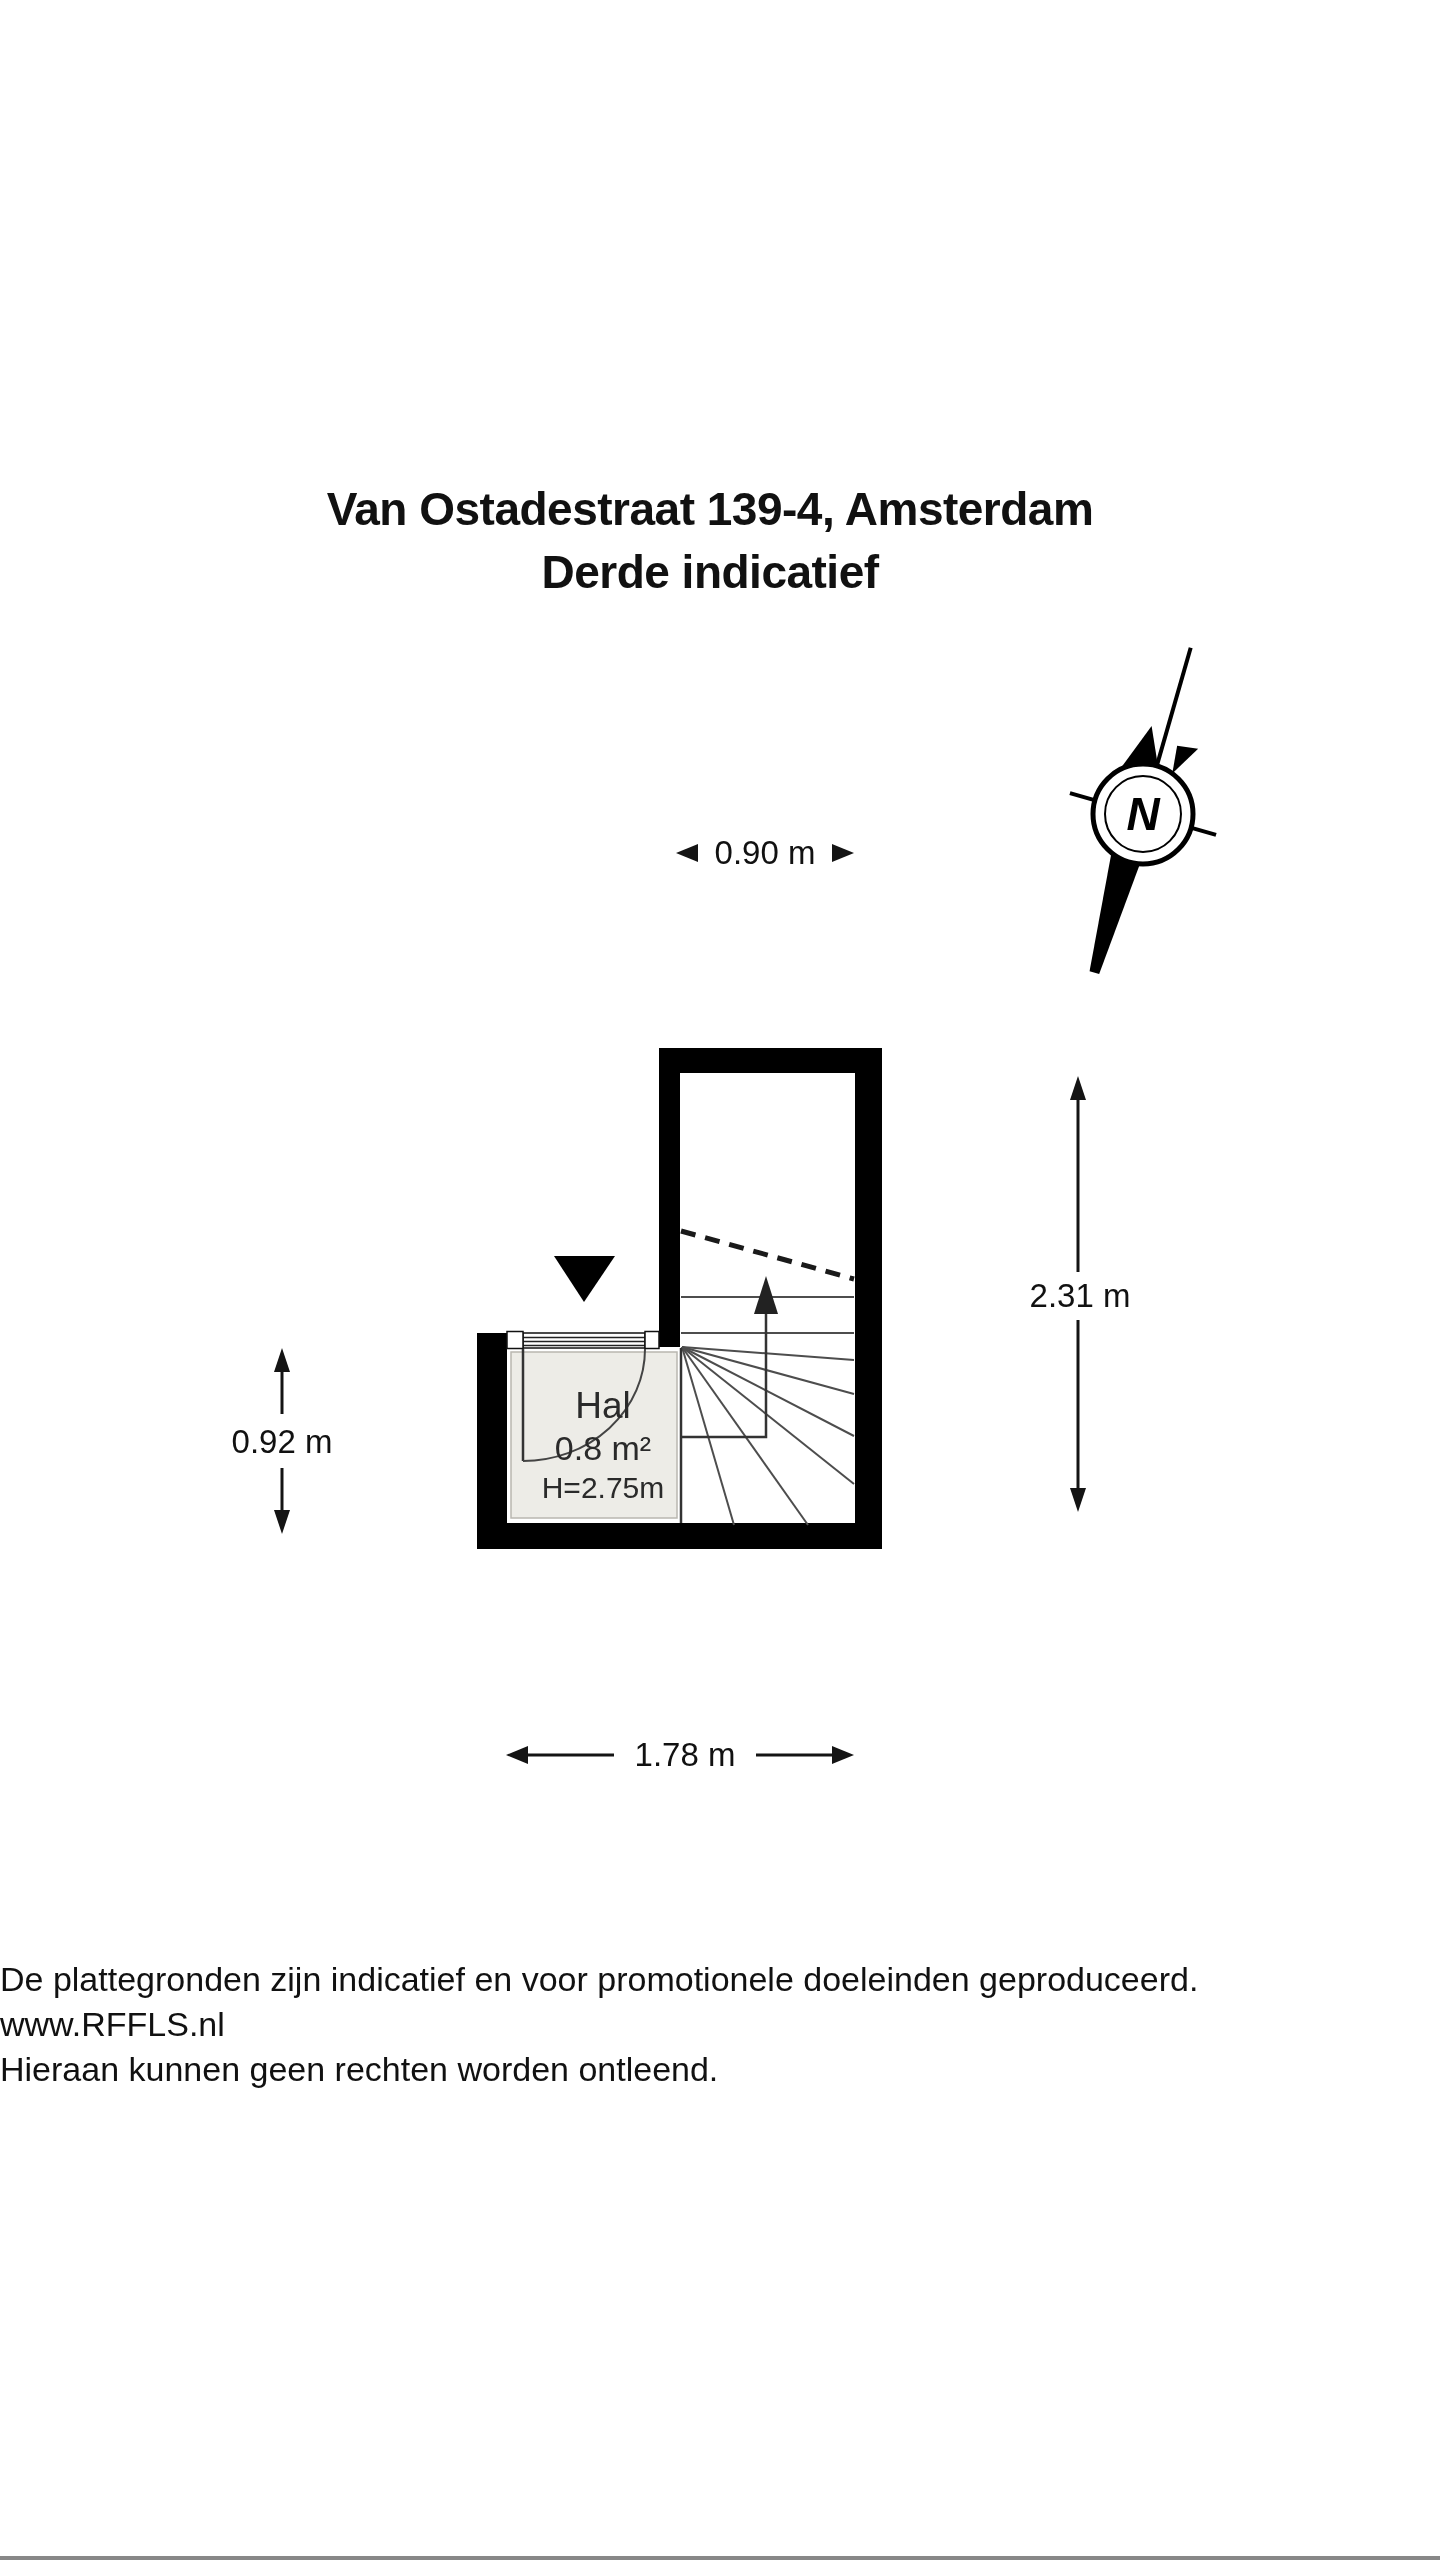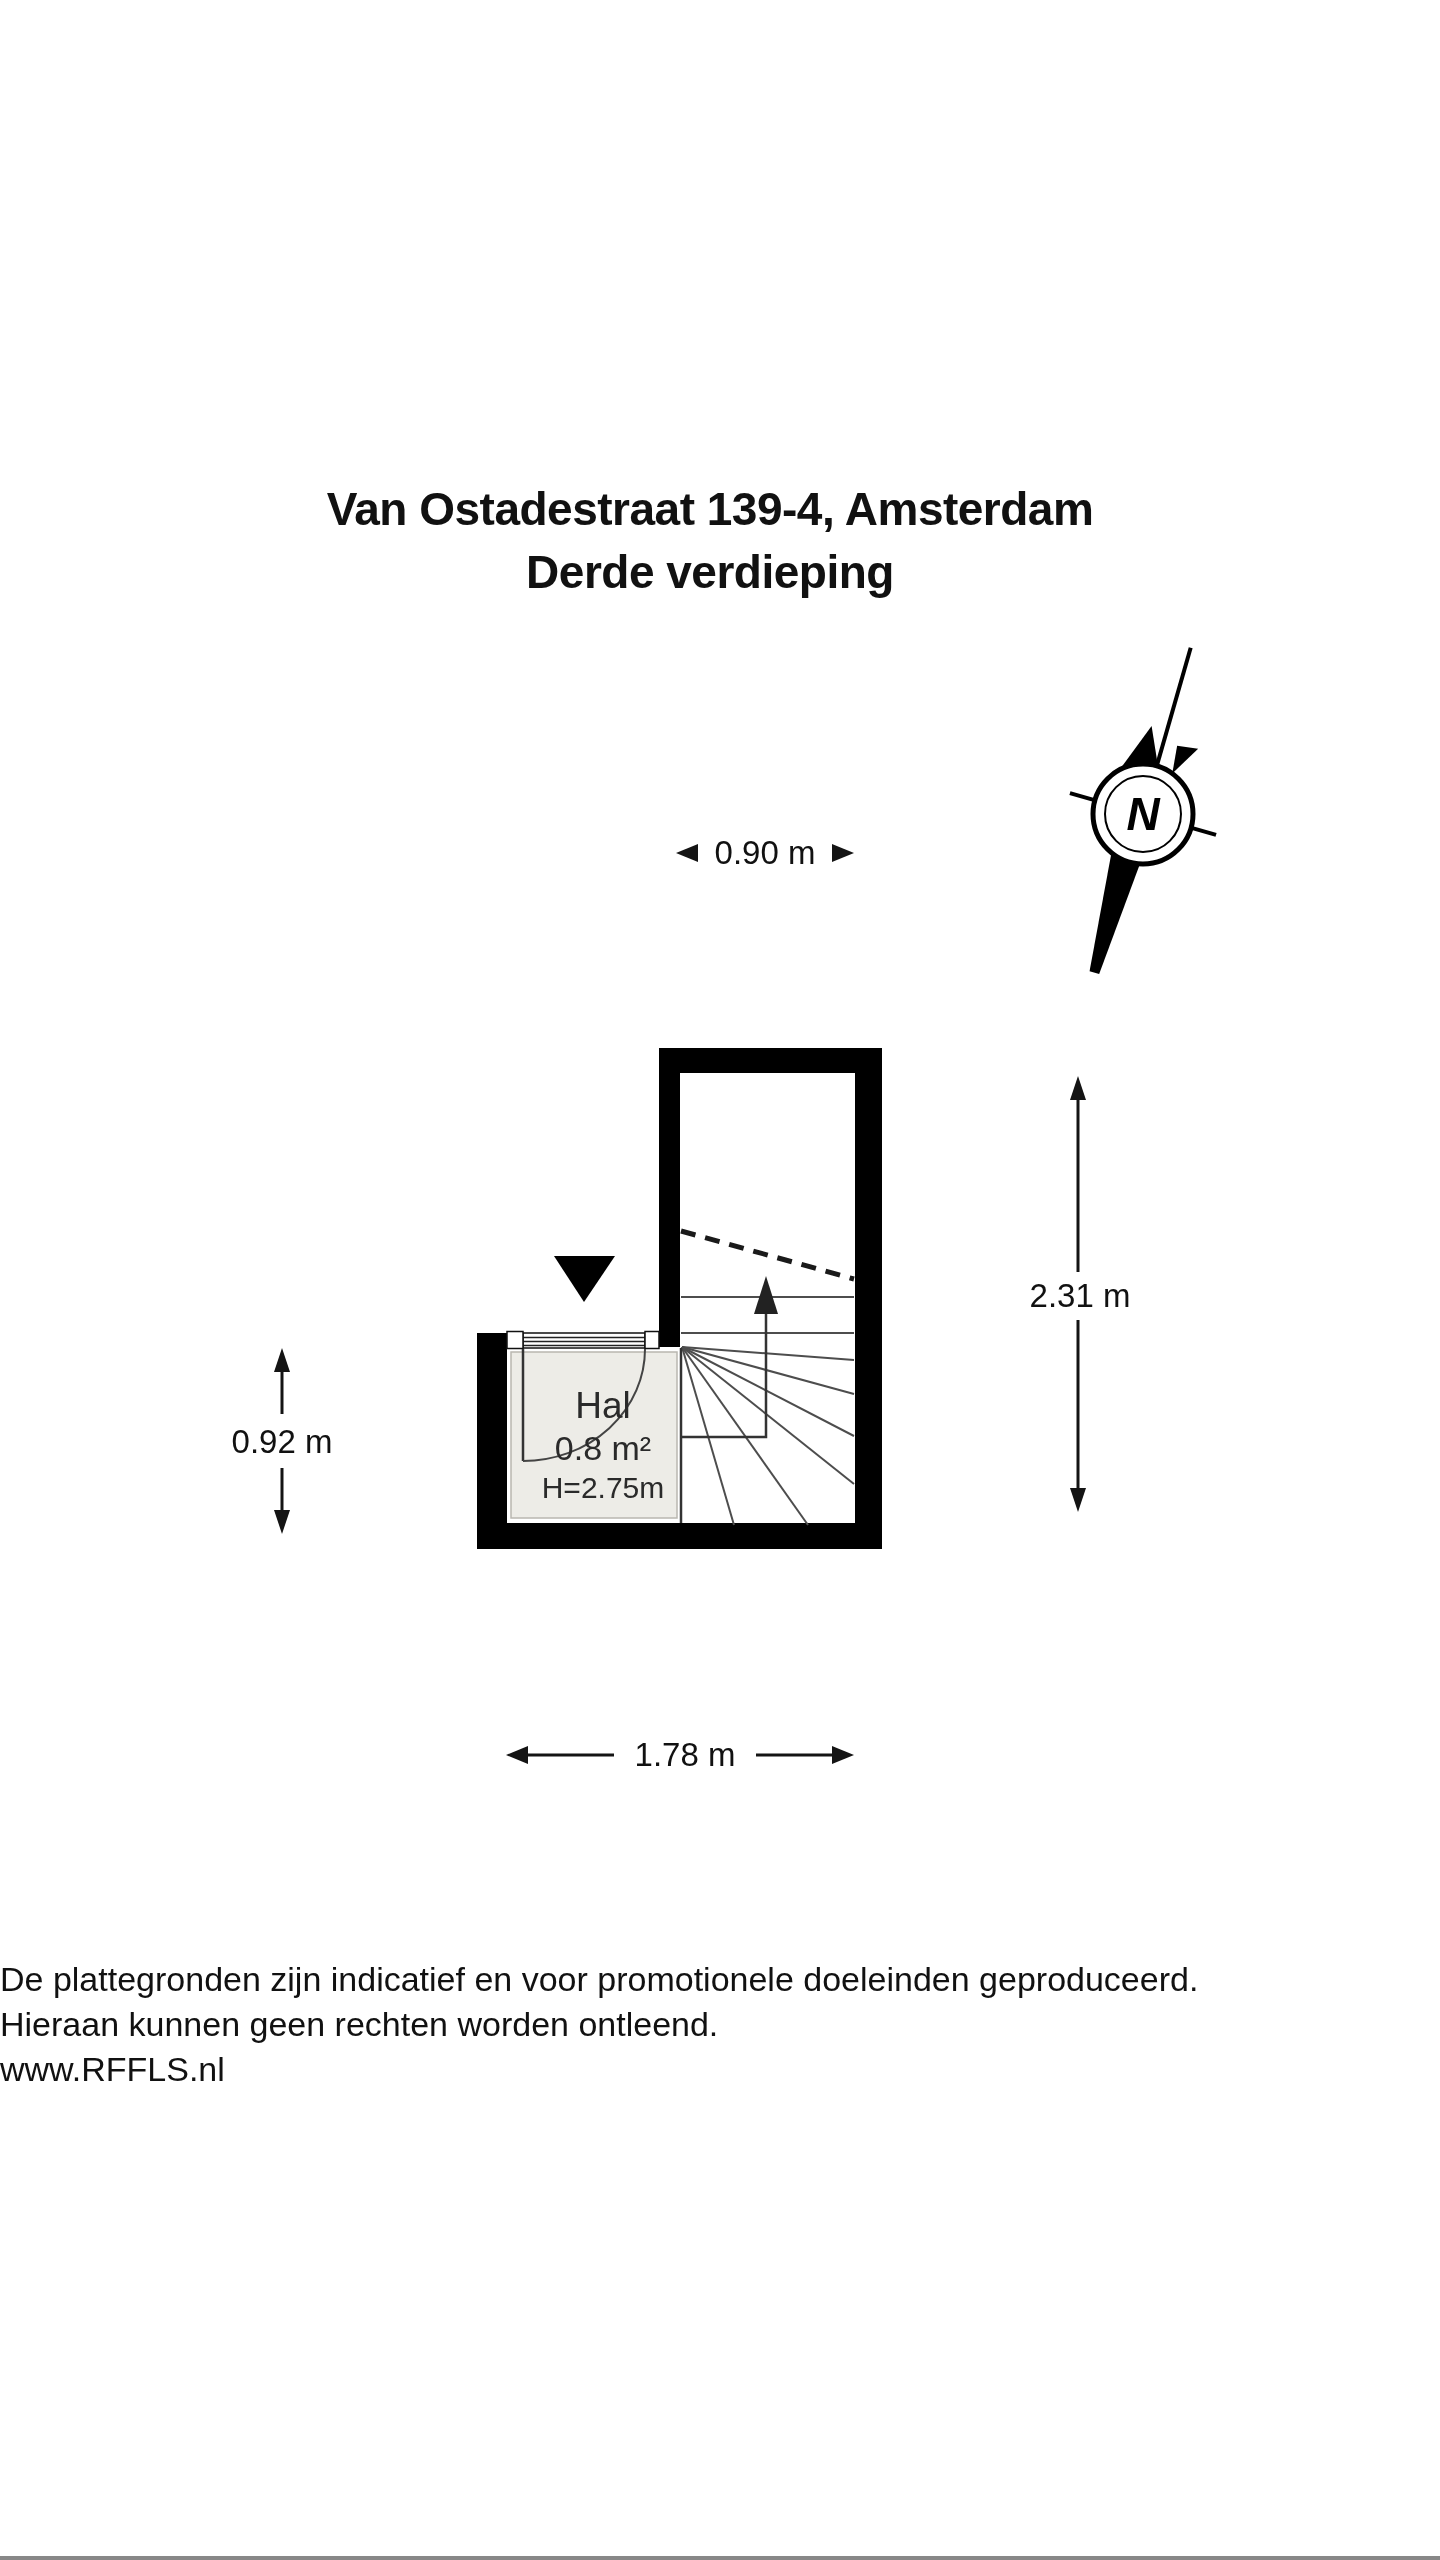"Derde verdieping" div { text: verdieping -> indicatief }
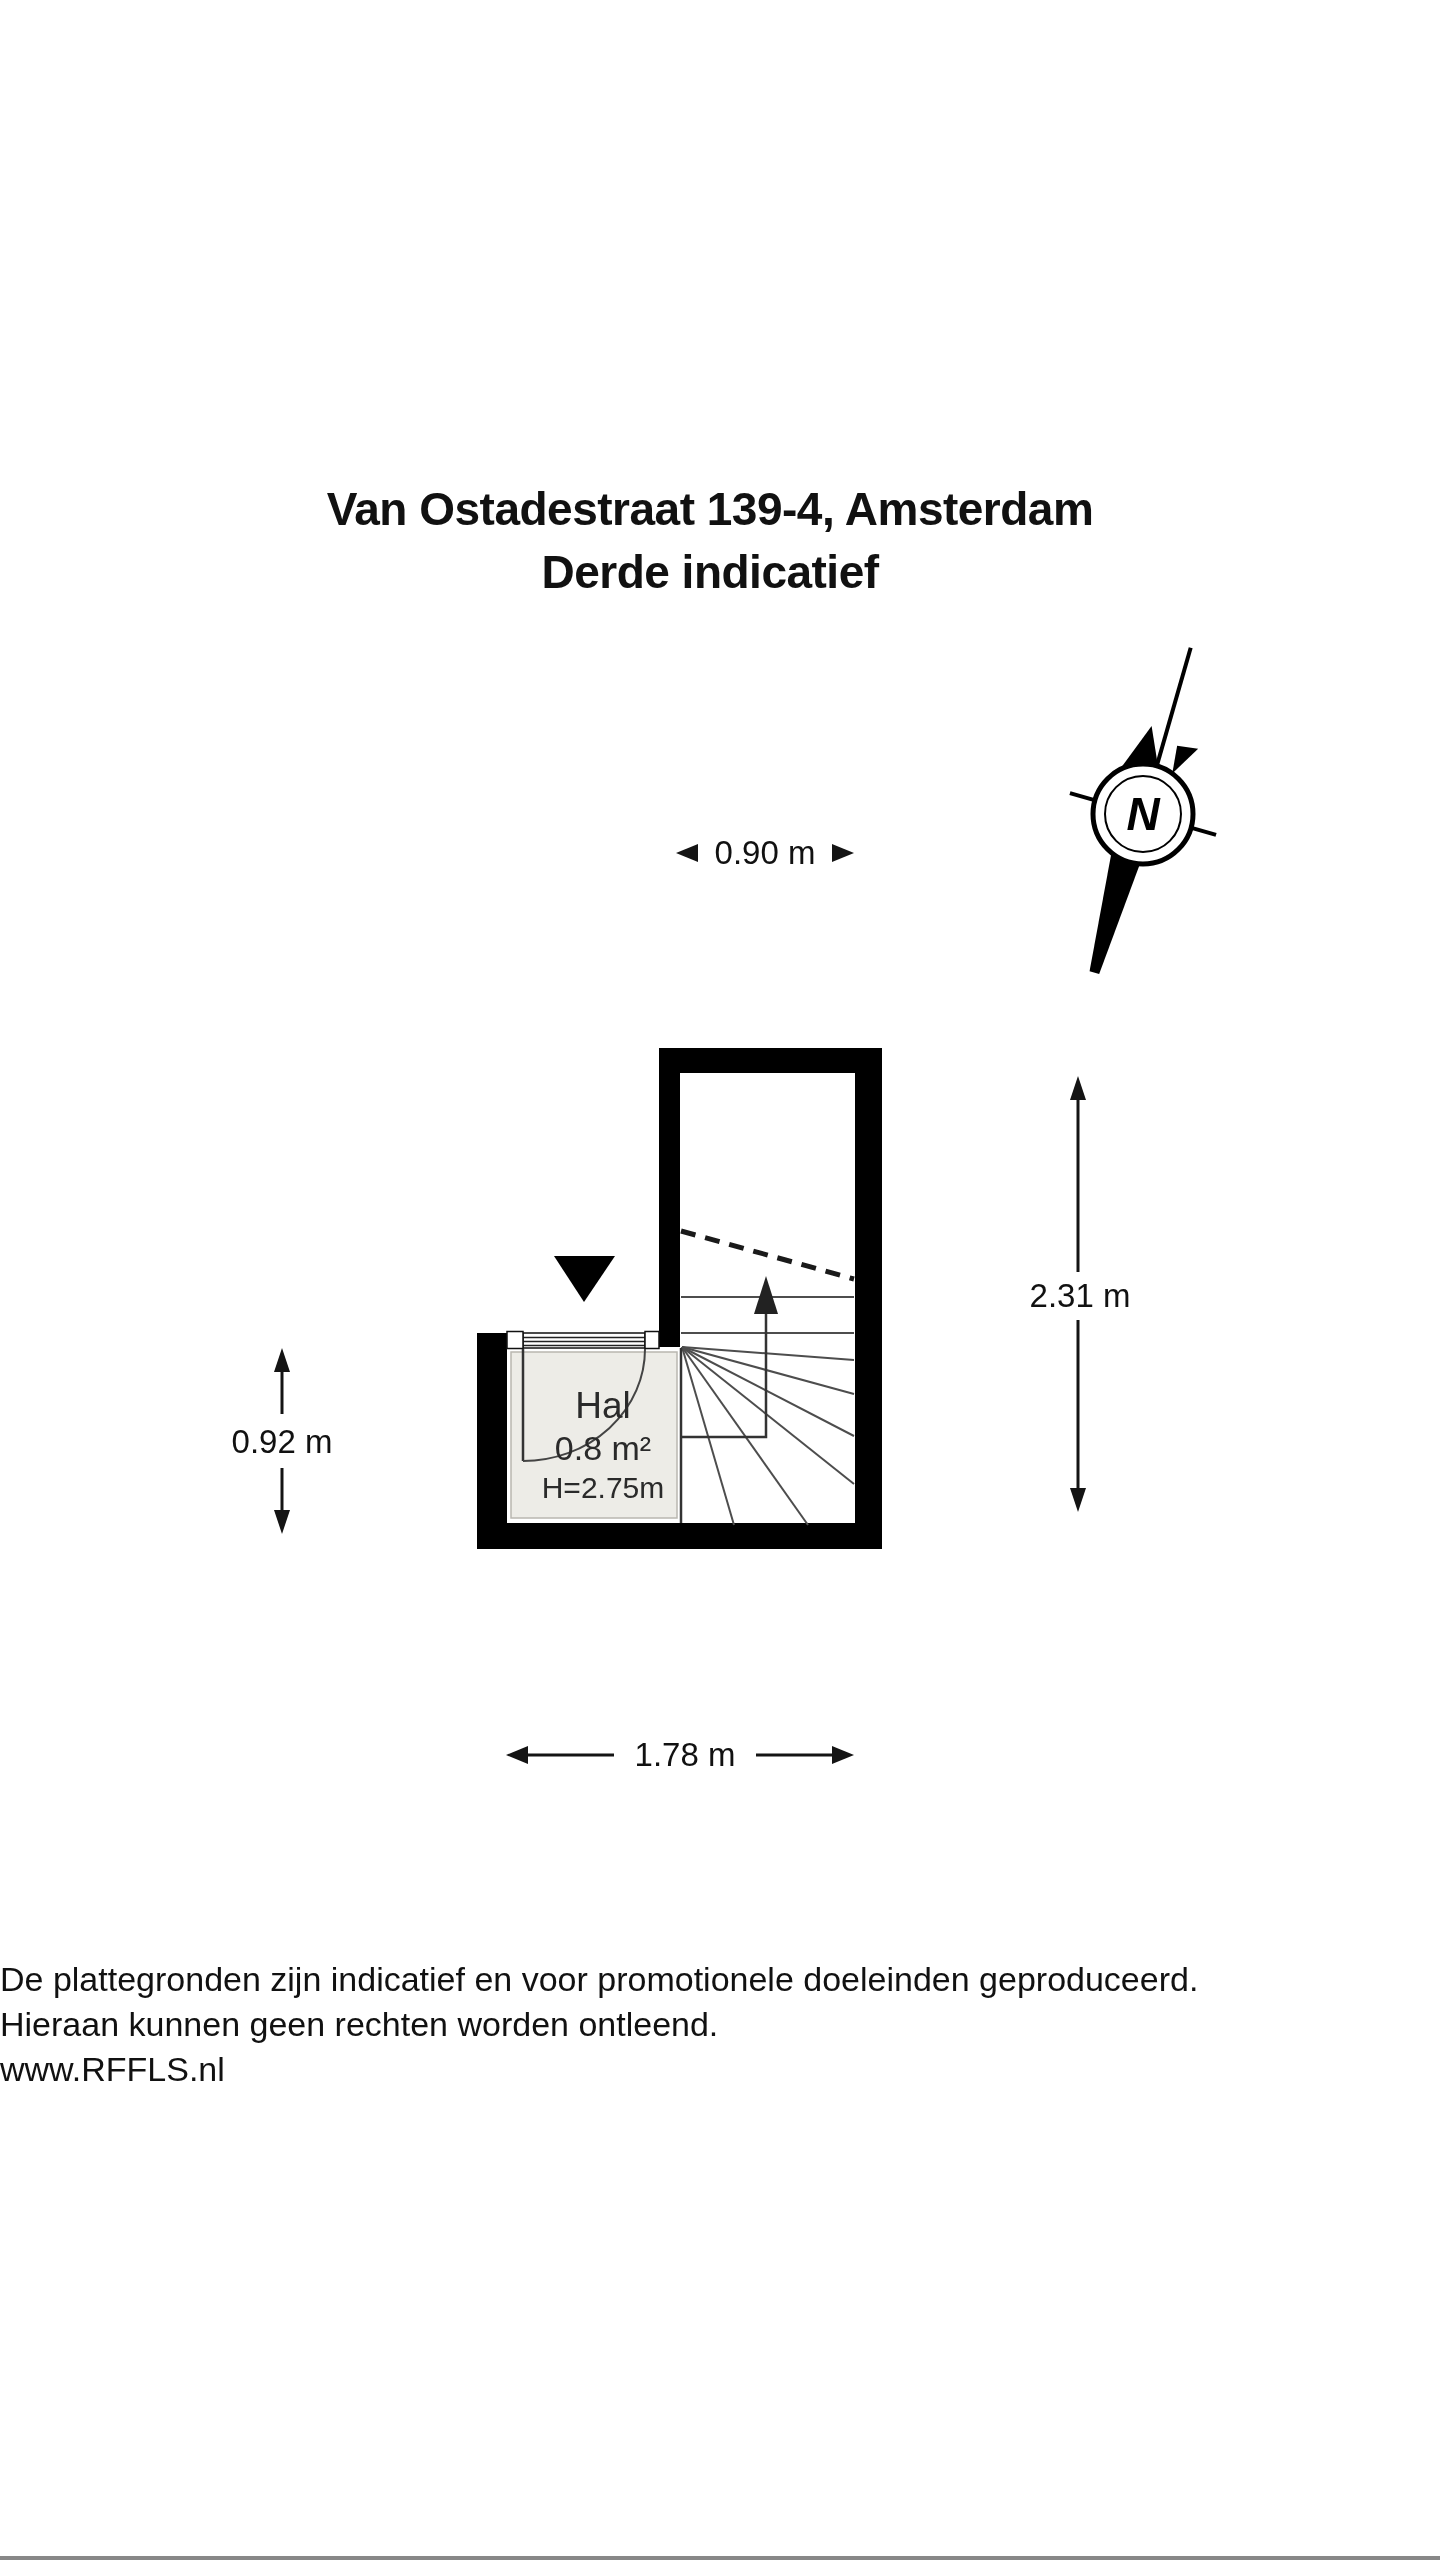"Hieraan kunnen geen rechten worden" div { order: before "www.RFFLS.nl" -> after "www.RFFLS.nl" }
